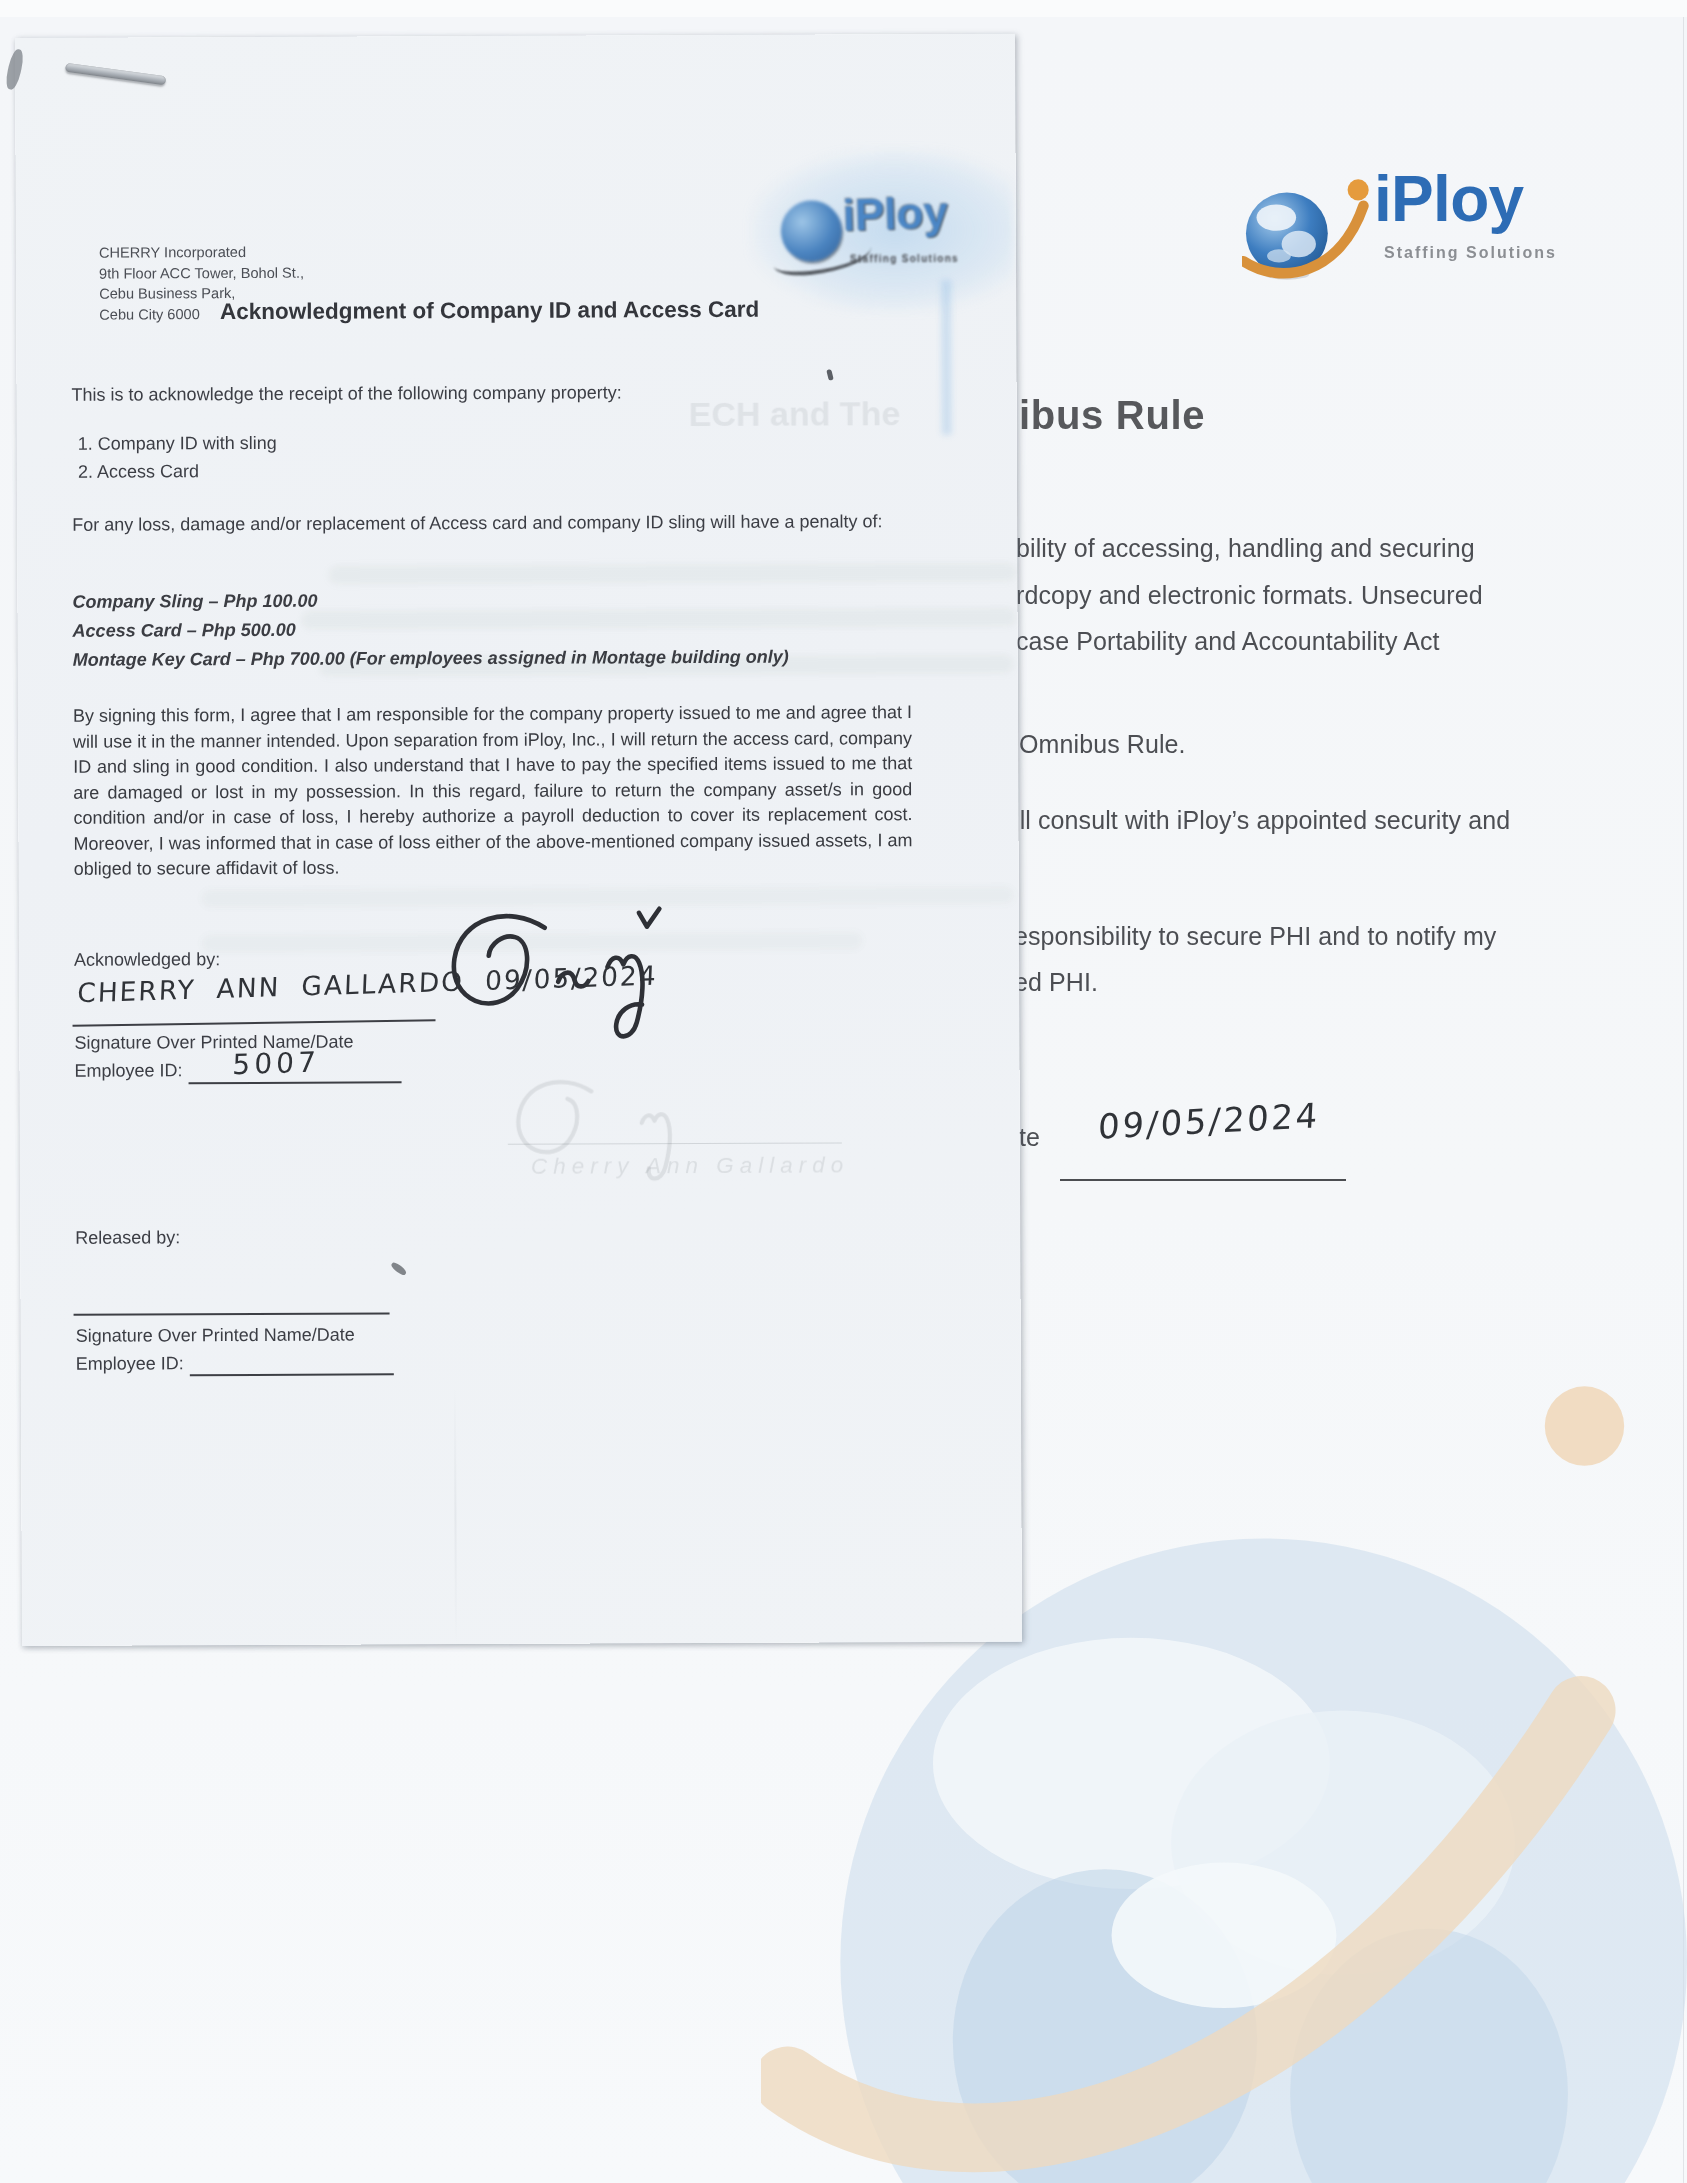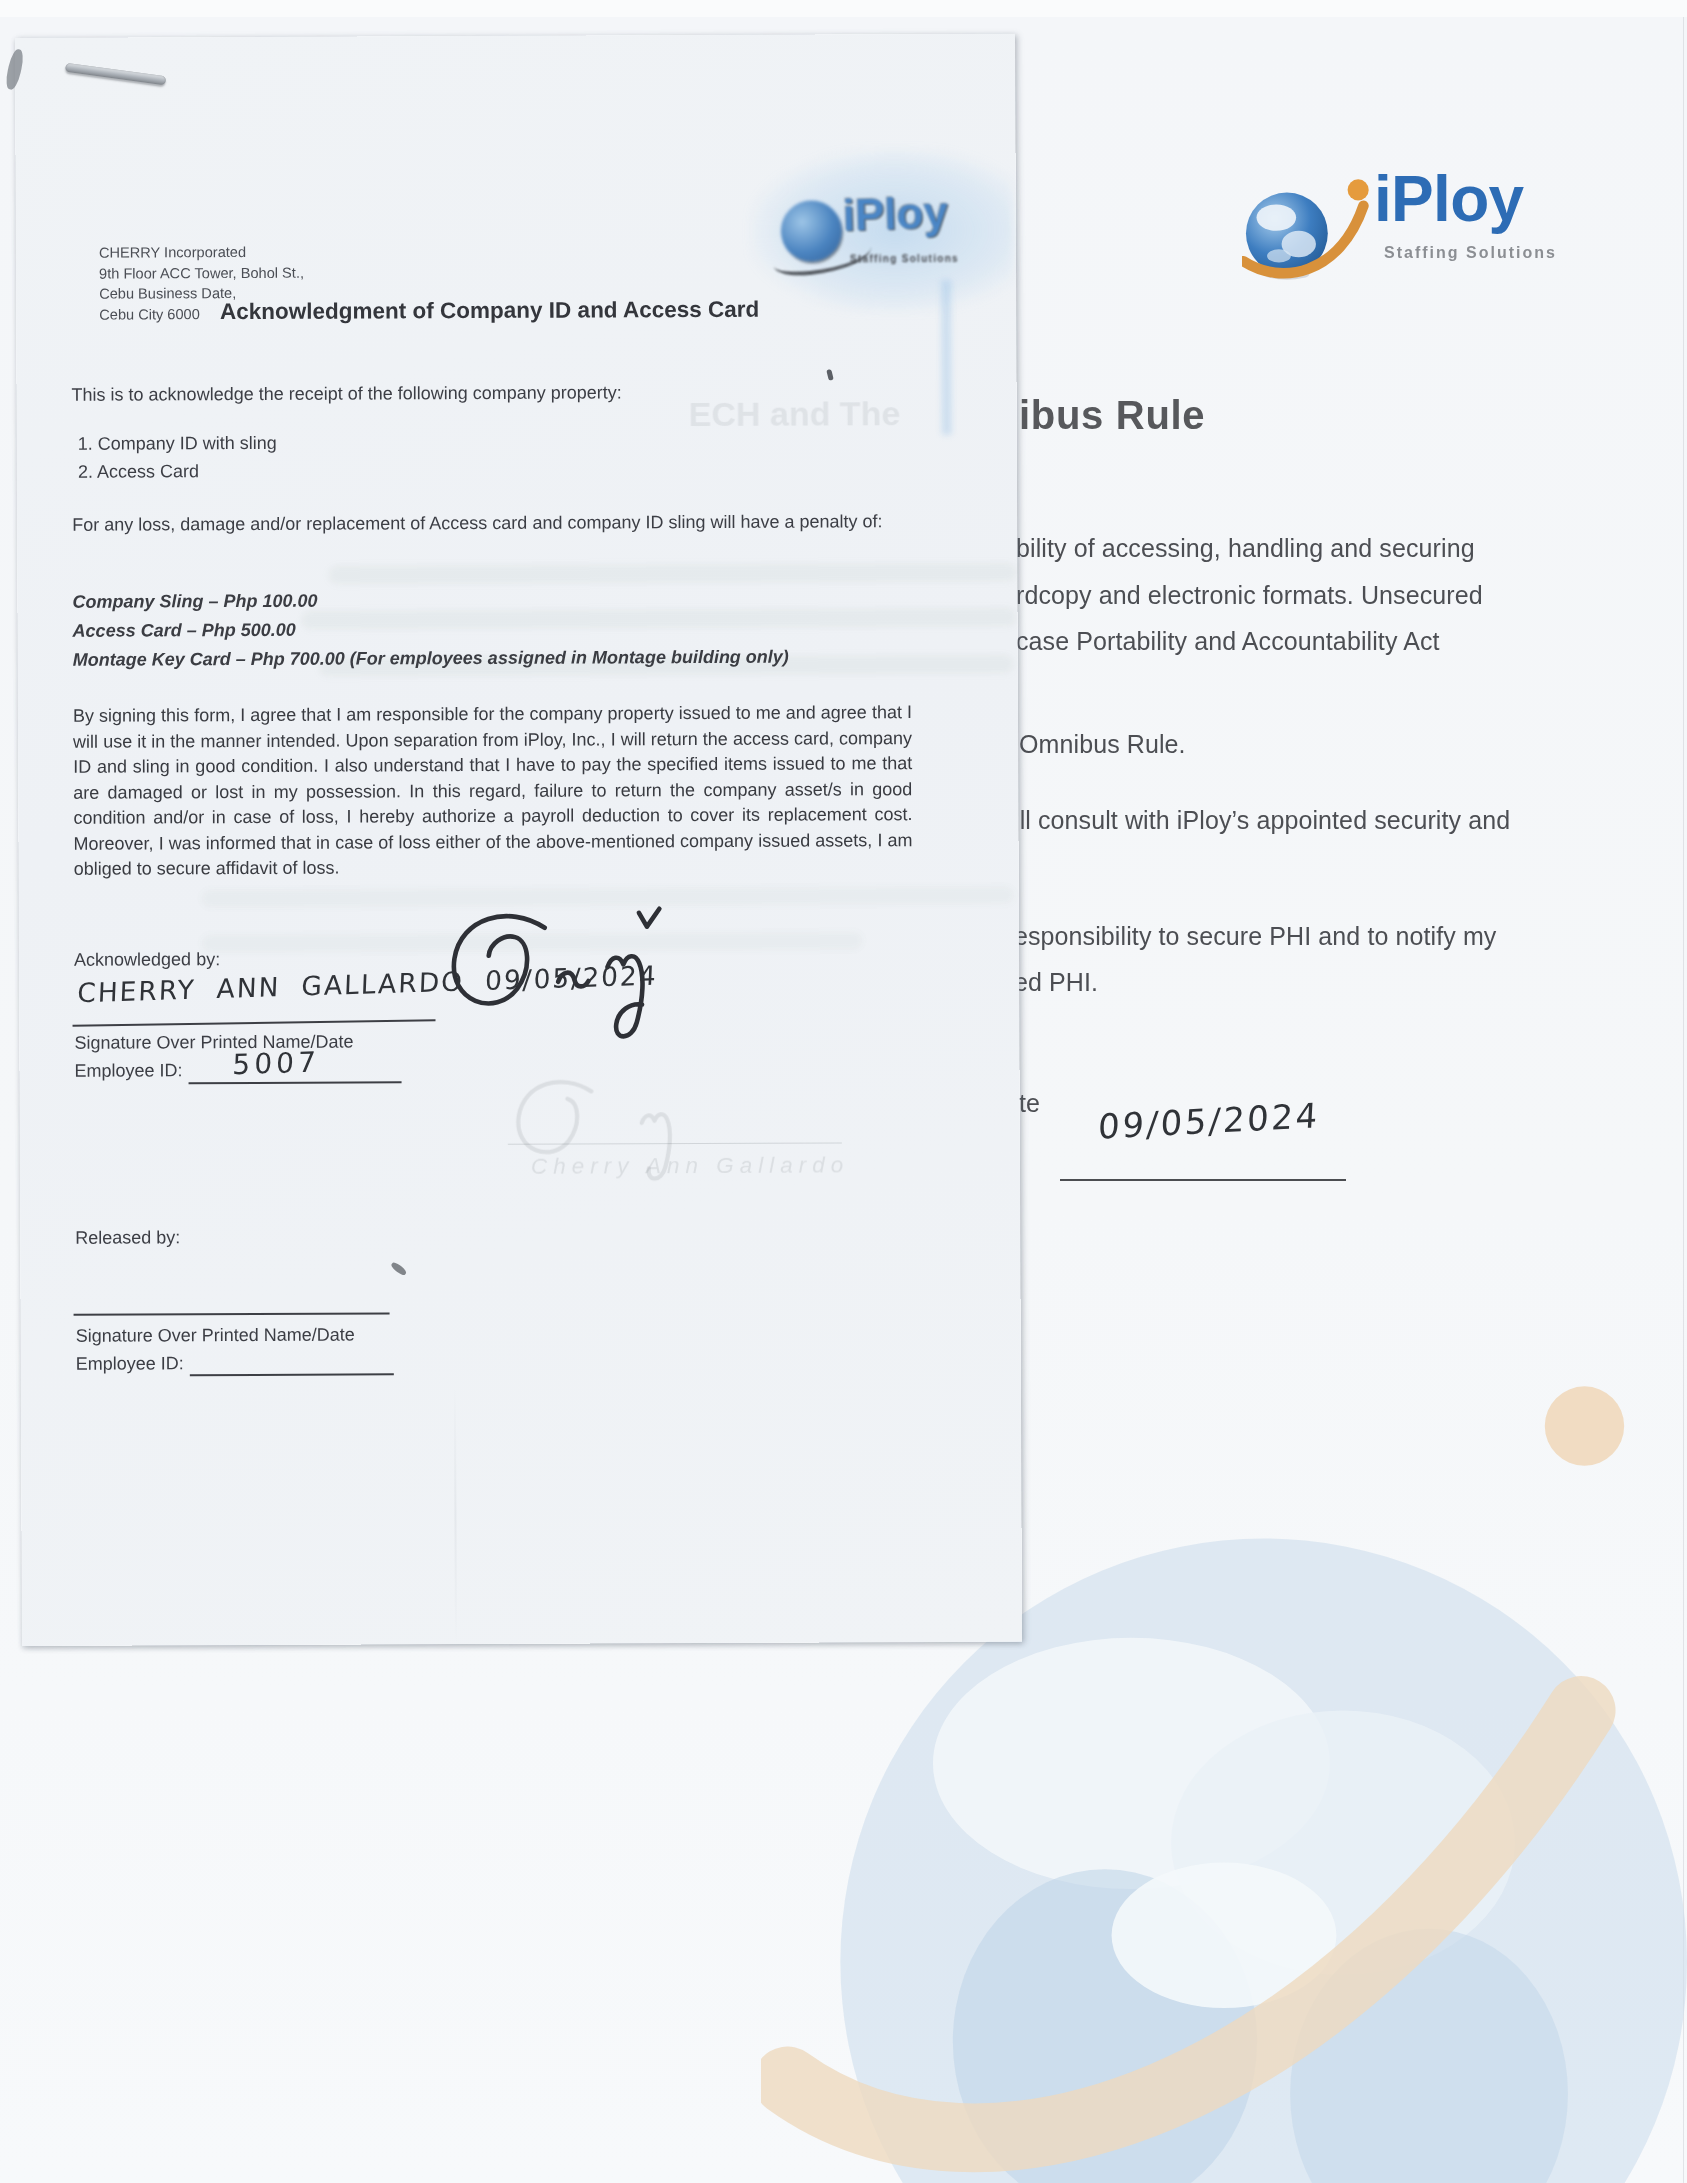"Cebu Business Date," div { text: Date -> Park }
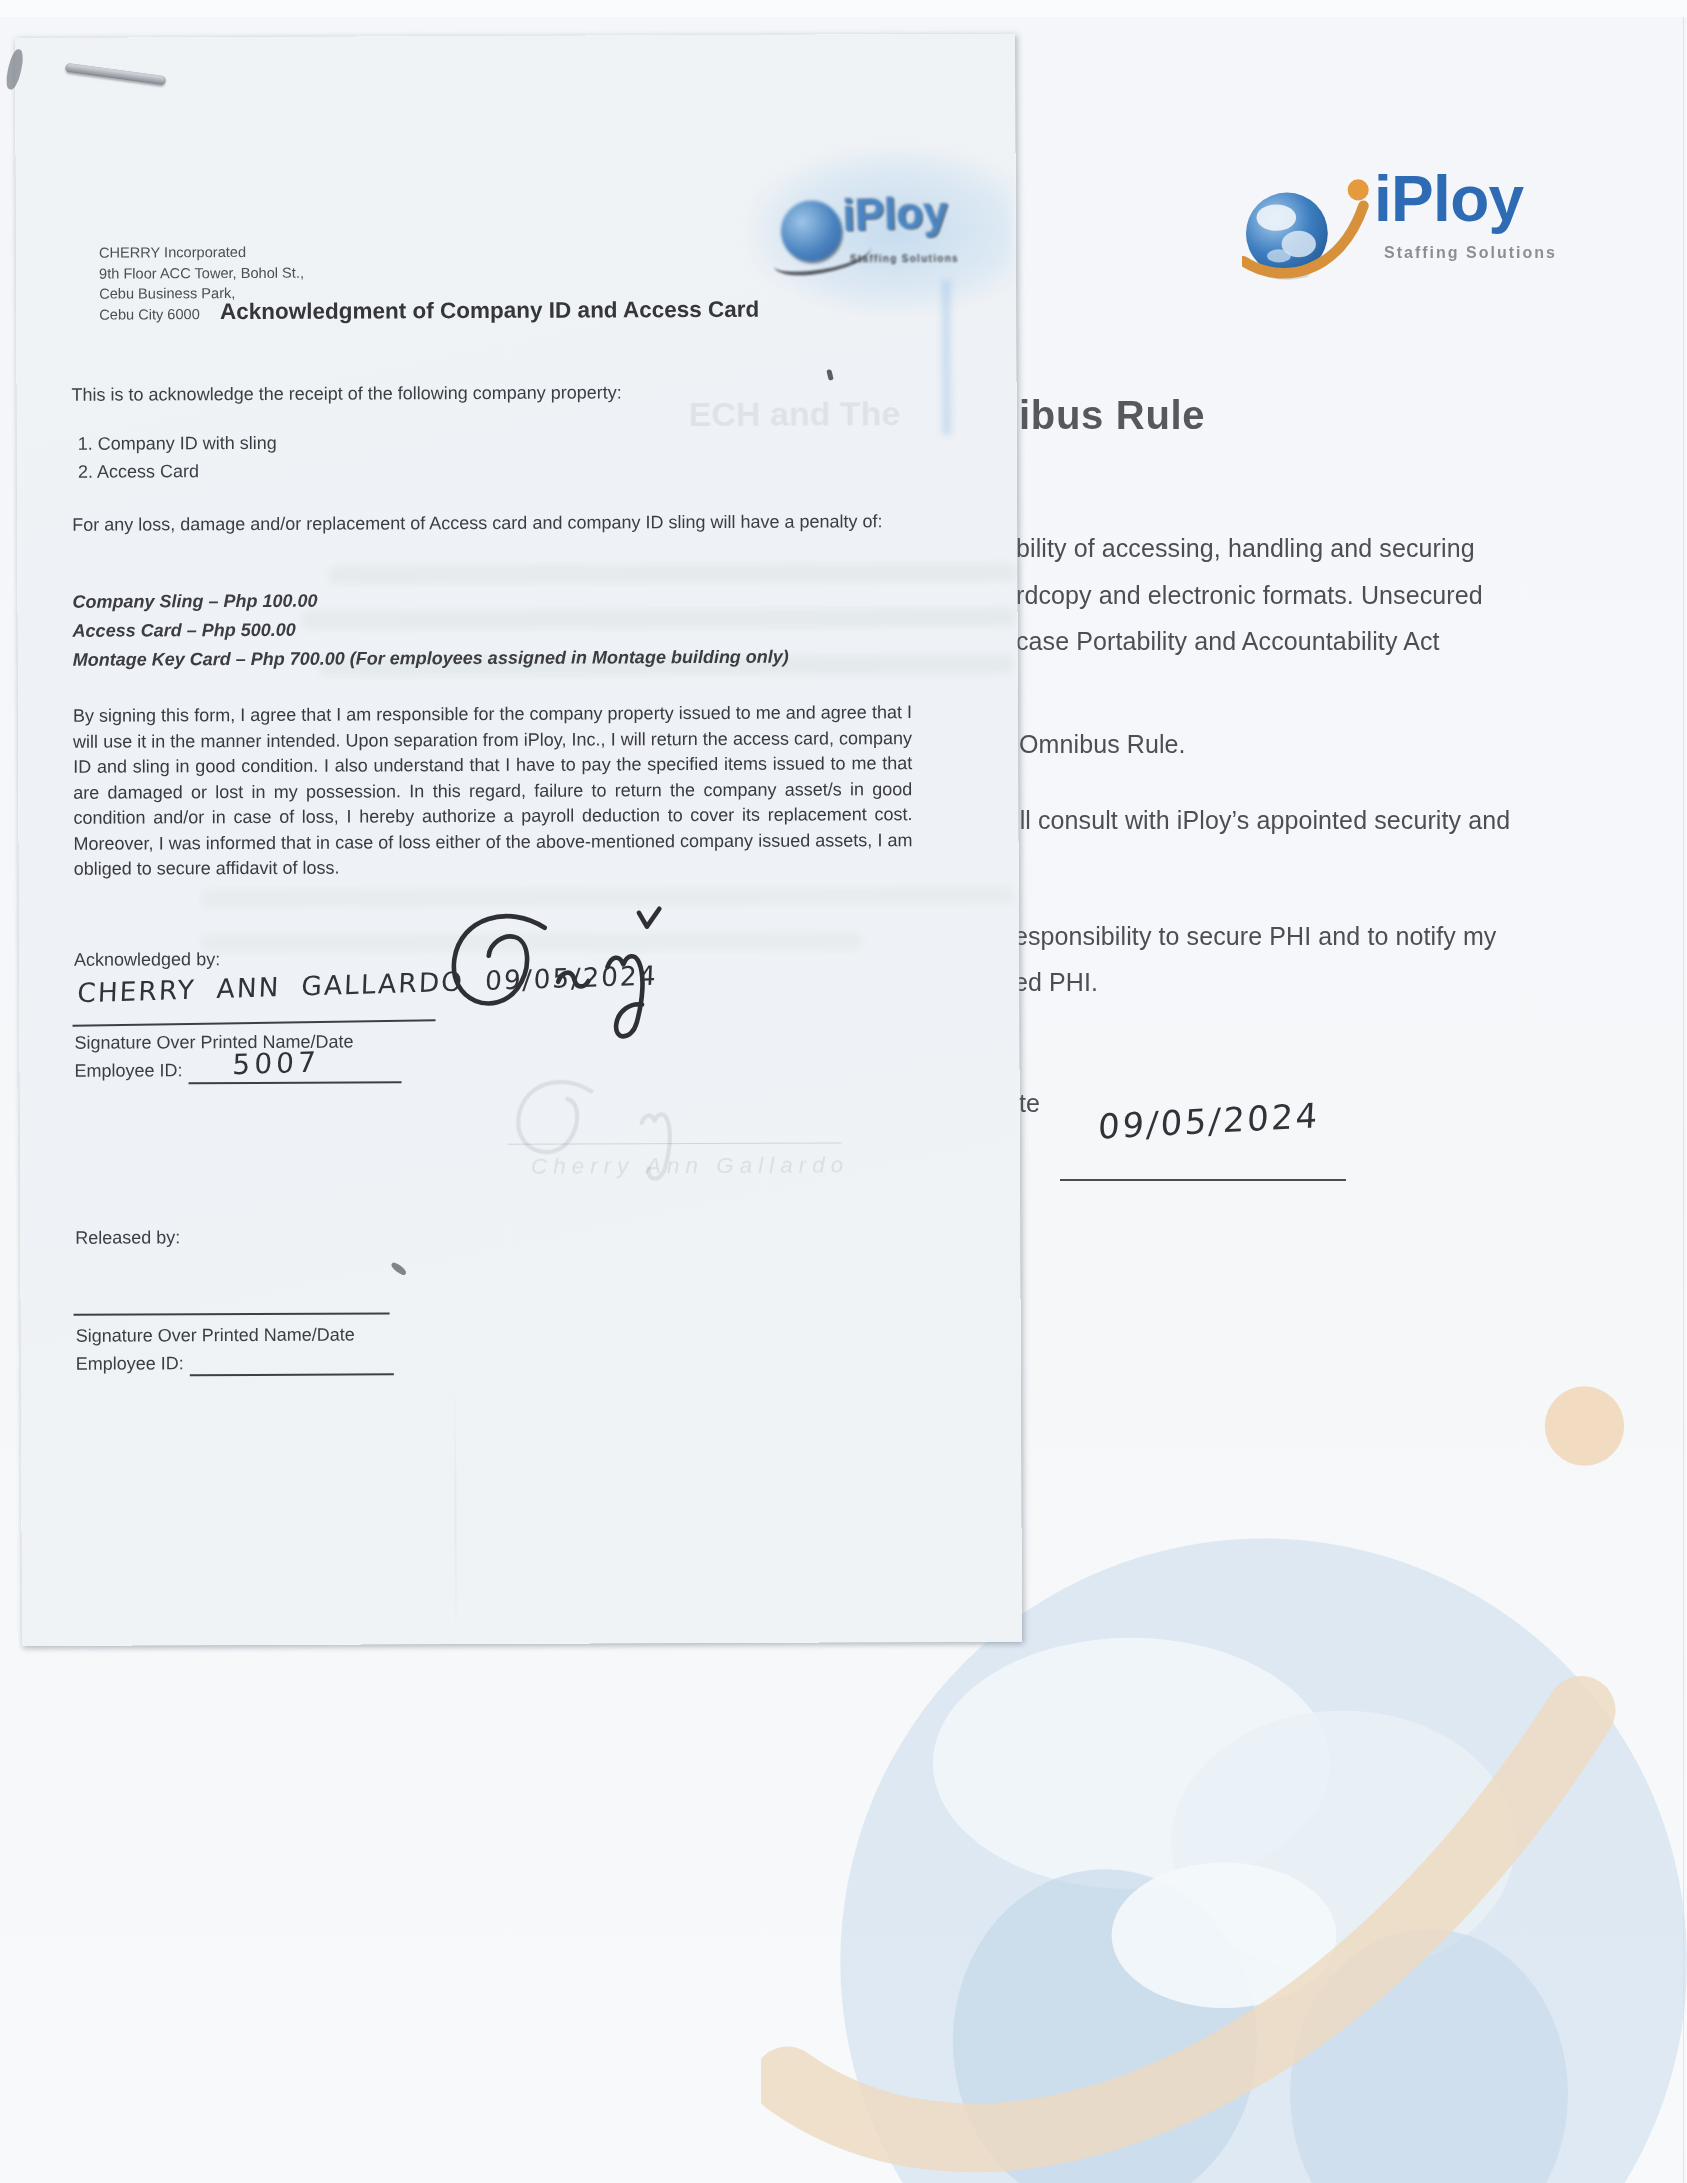"te" div.bp-frag { top: 1072px -> 1106px }
